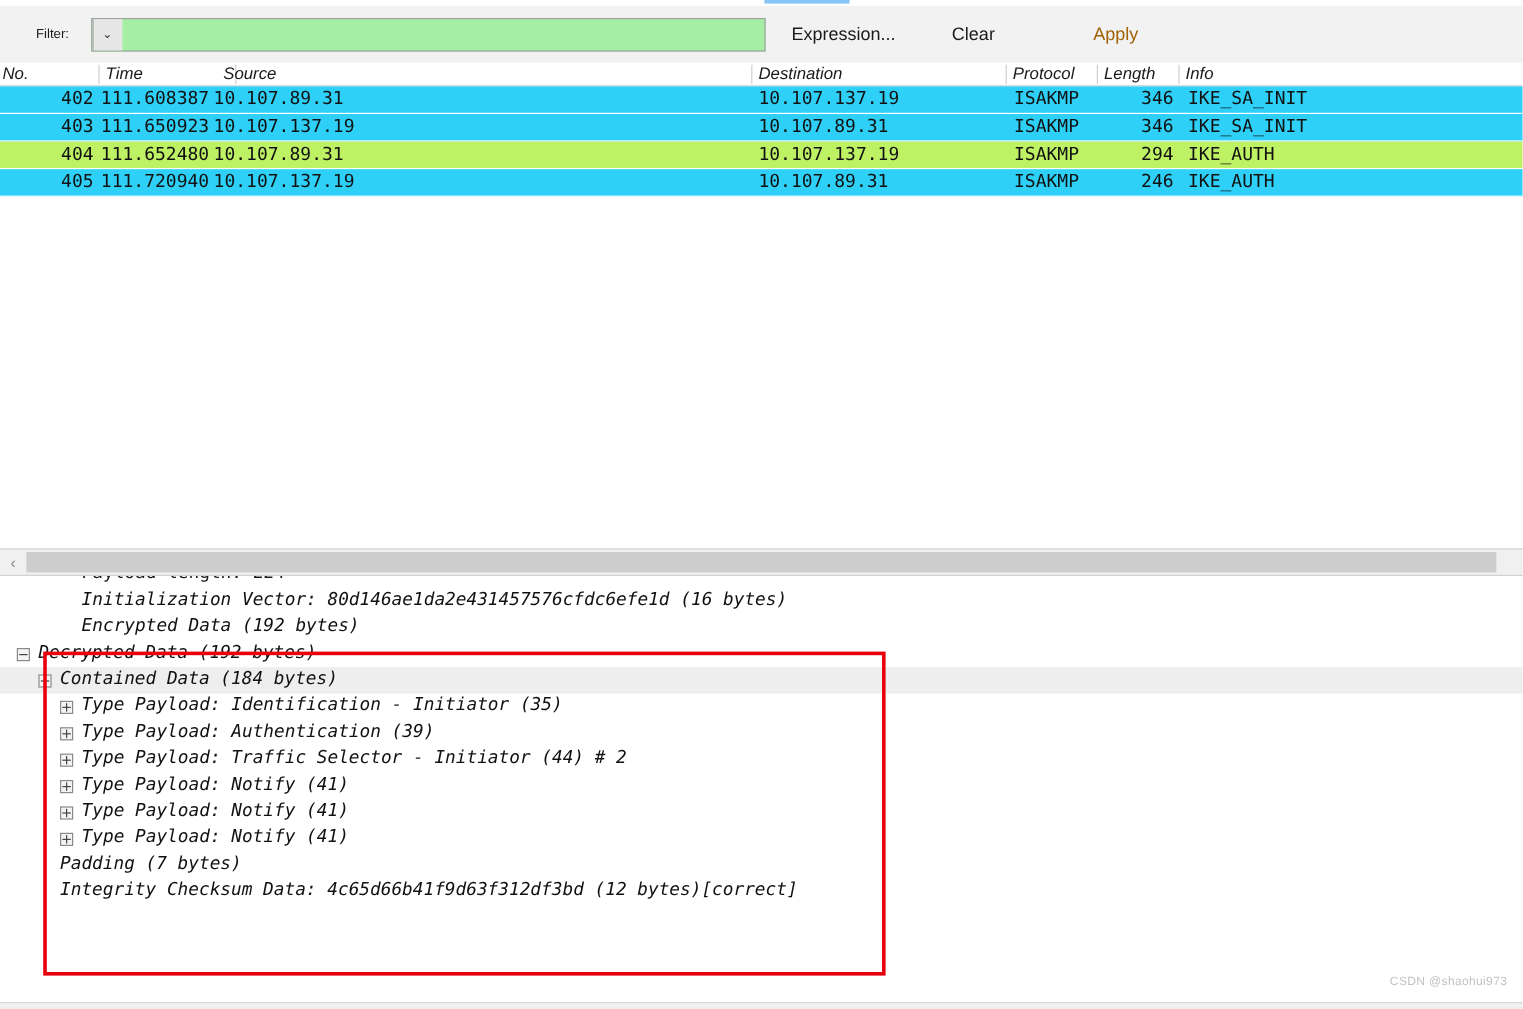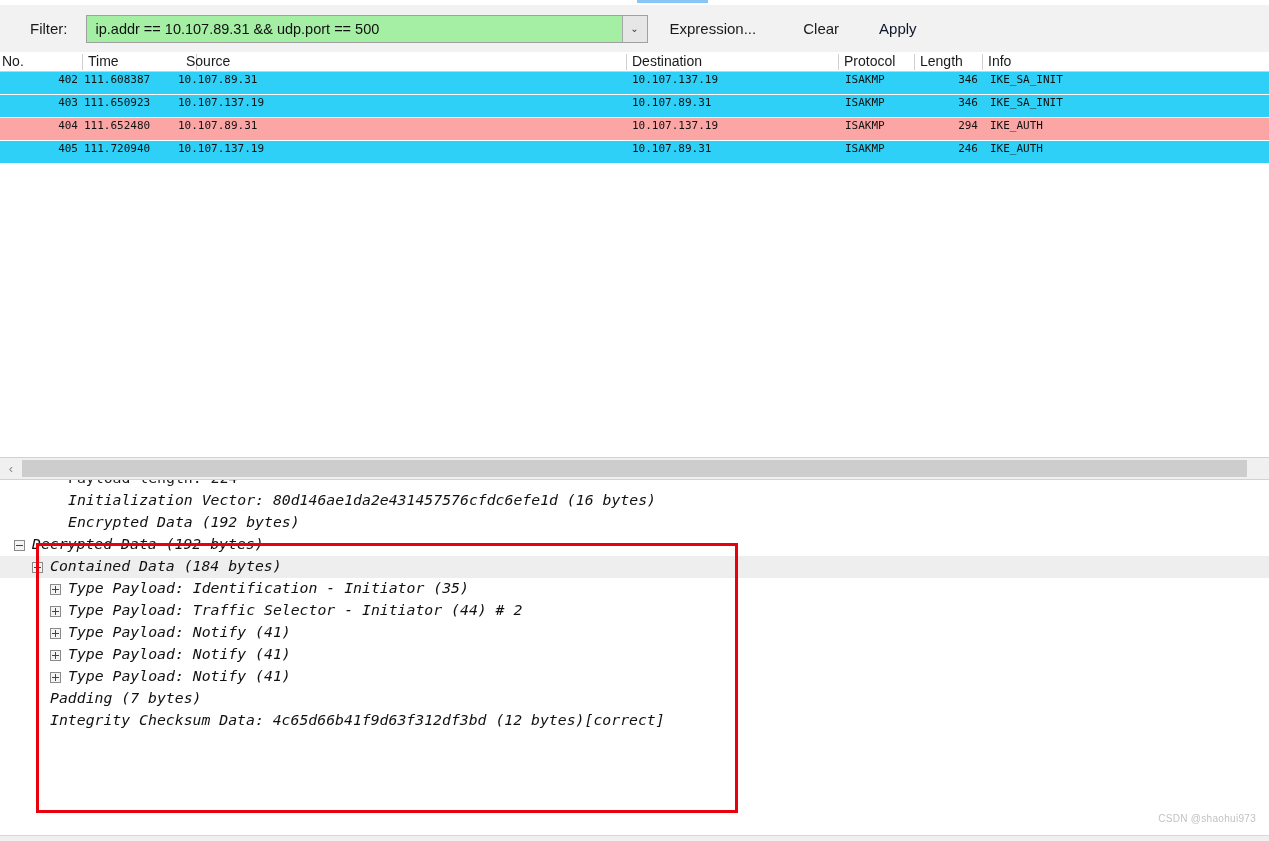"Filter:" #filter-label { font-size: 15px -> 11px }
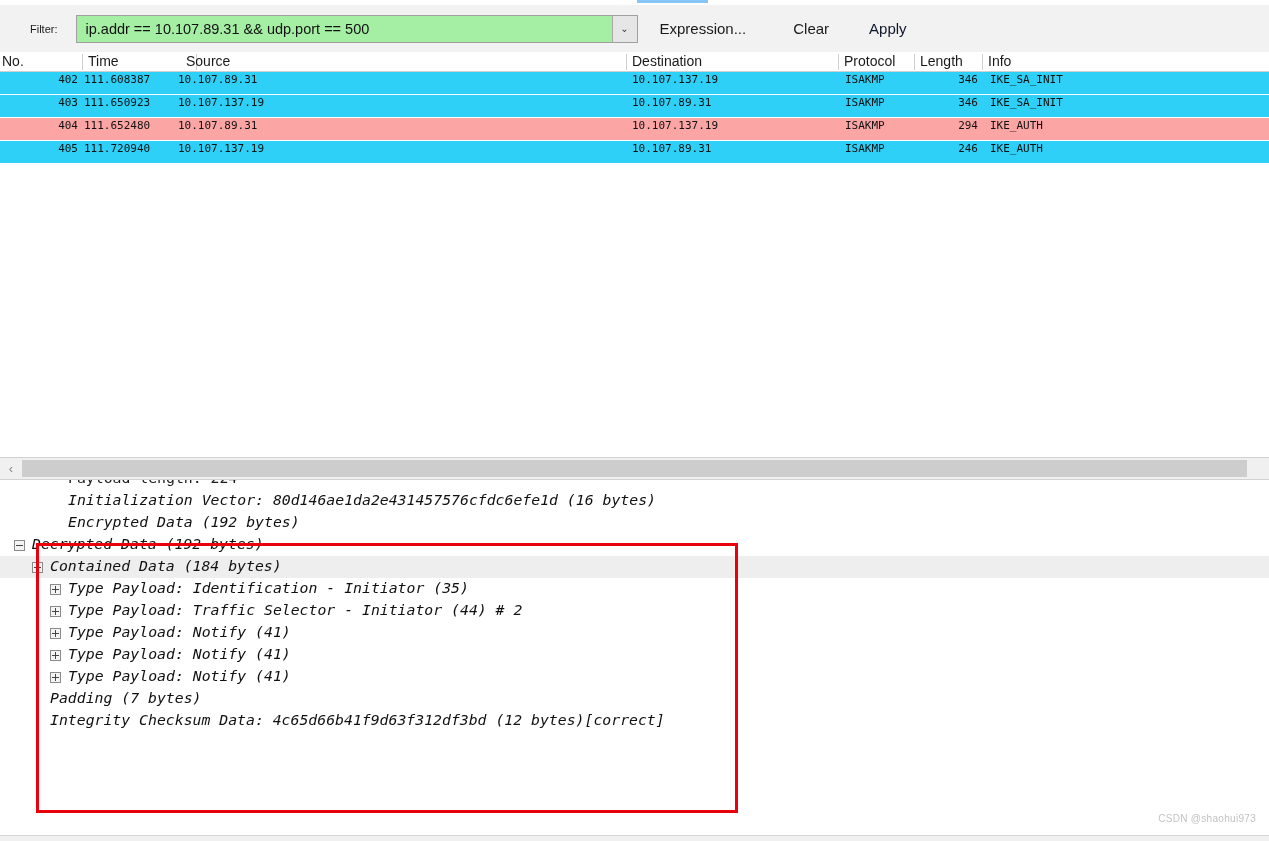"ip.addr == 10.107.89.31 && udp.port" input { html: <input> -> none }
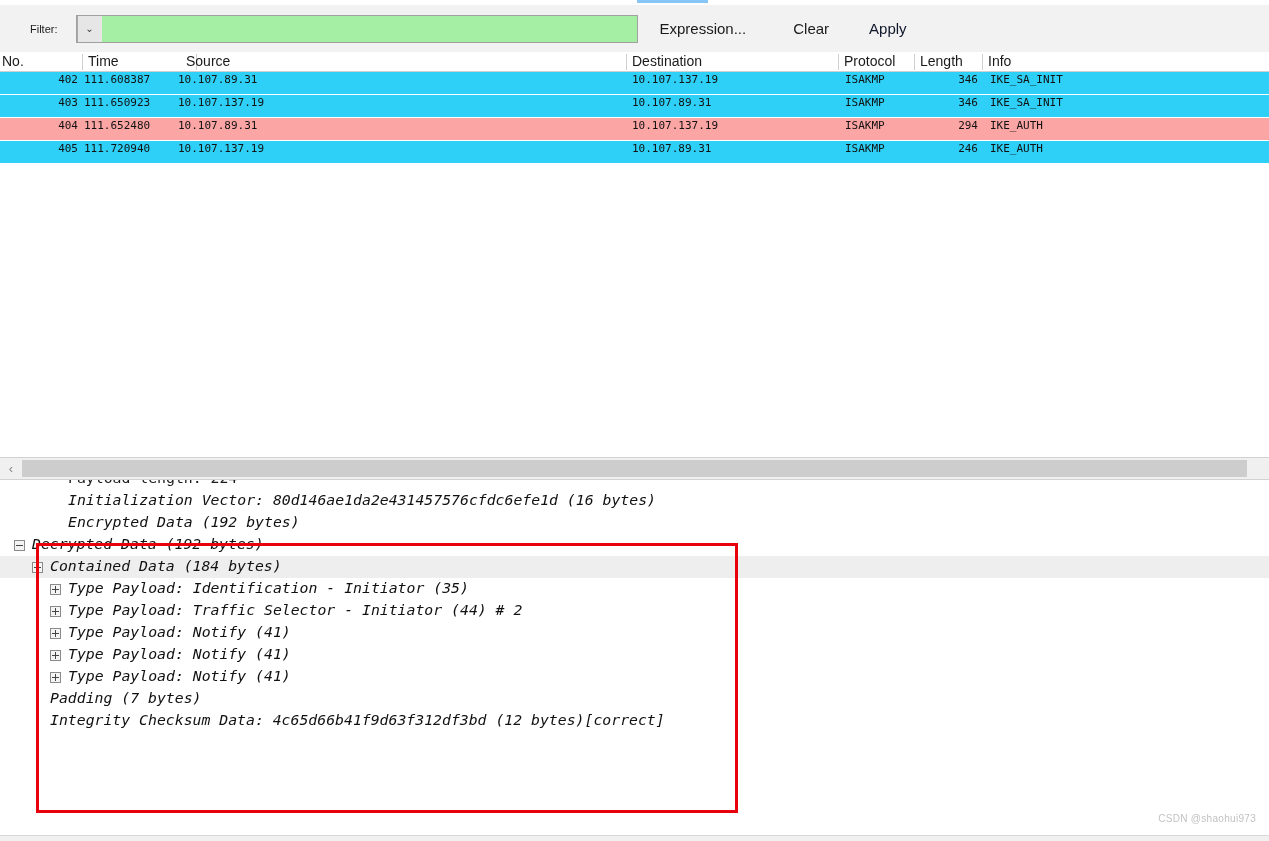"Apply" #btn-apply { color: #0f172a -> #a16207; margin-left: 40px -> 82px }
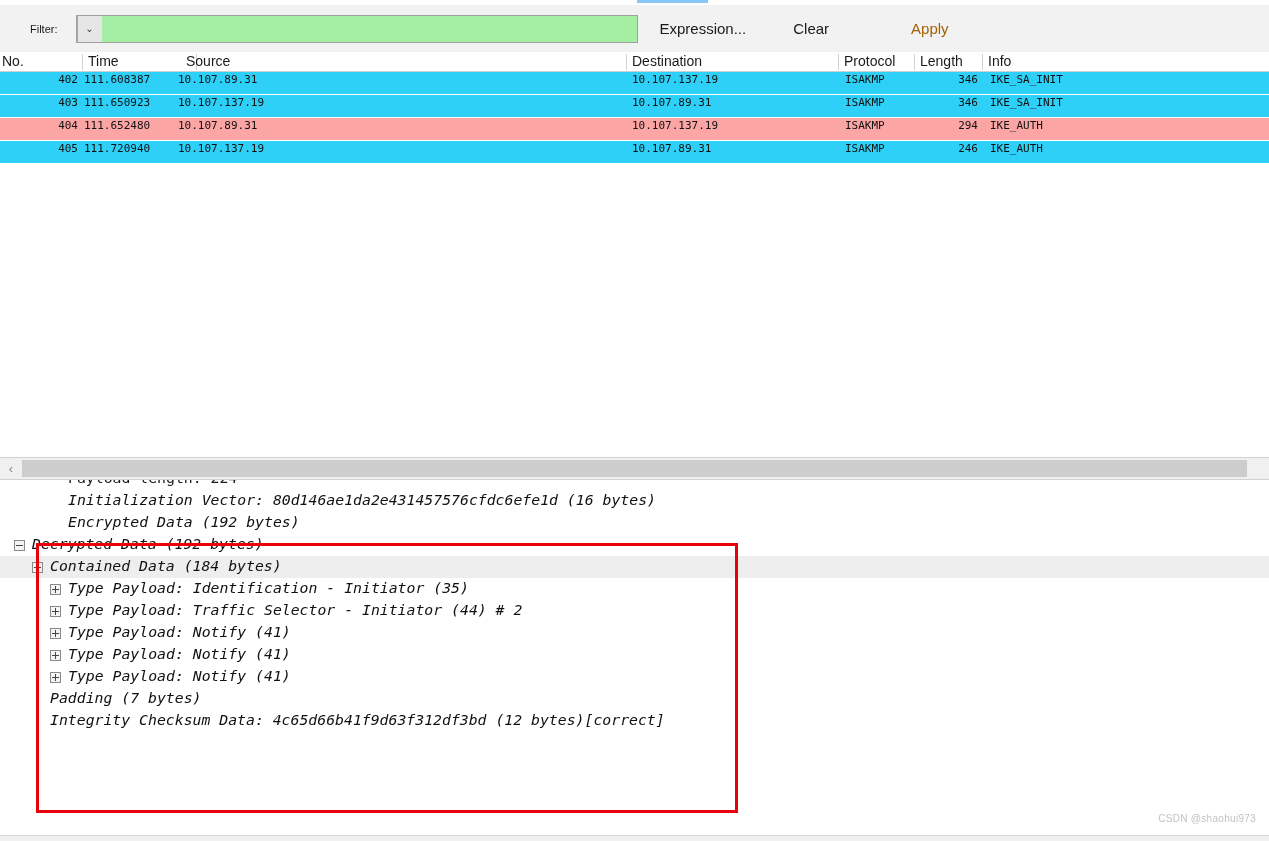"No." #packet-columns { font-style: none -> italic }
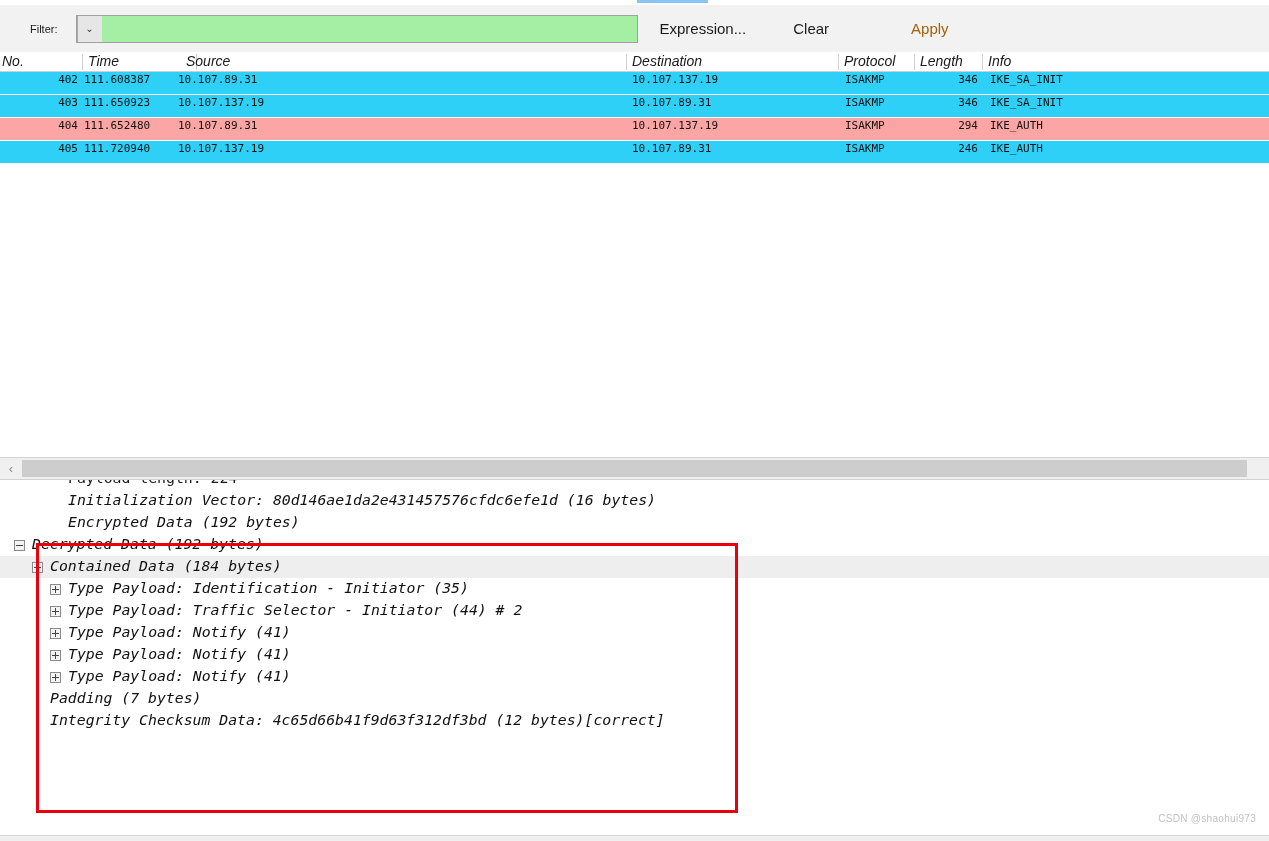"402" .pkt-row .cell { font-size: 11px -> 15px }
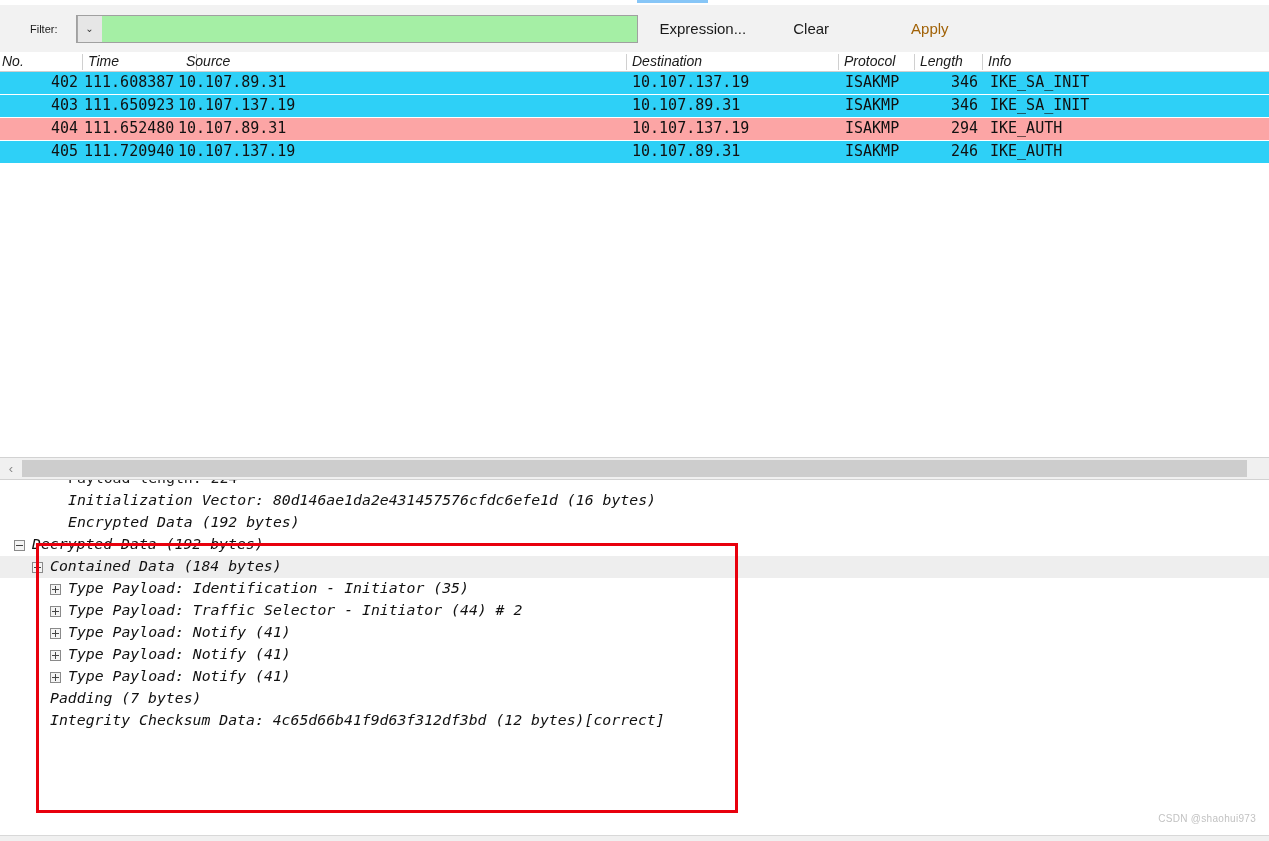"404" .pkt-row.c-gray { background: #fca5a5 -> #bef264 }
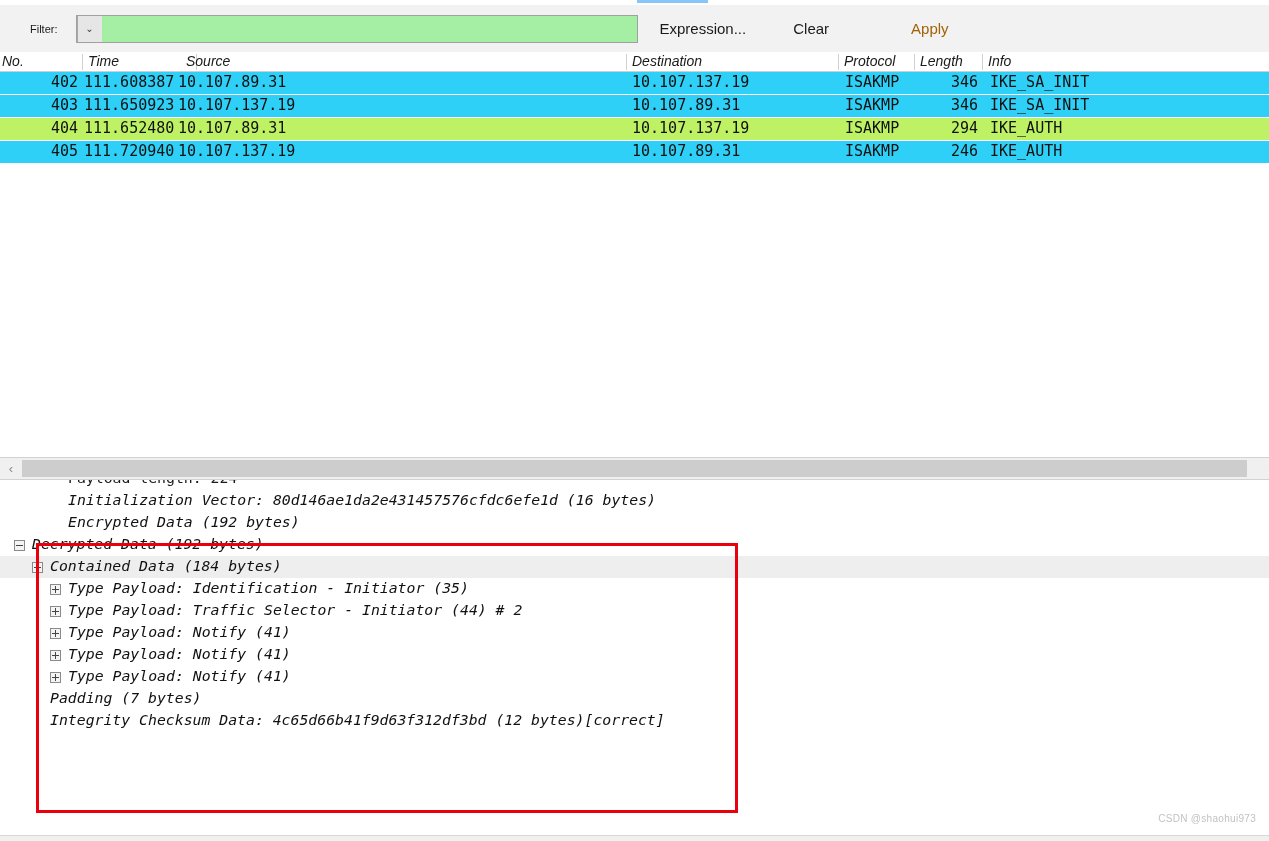"Type Payload: Authentication (39)" div.detail-row { html: none -> <div> <span></span> <span>Type Payload: Authentication (39)</span> </div> }
